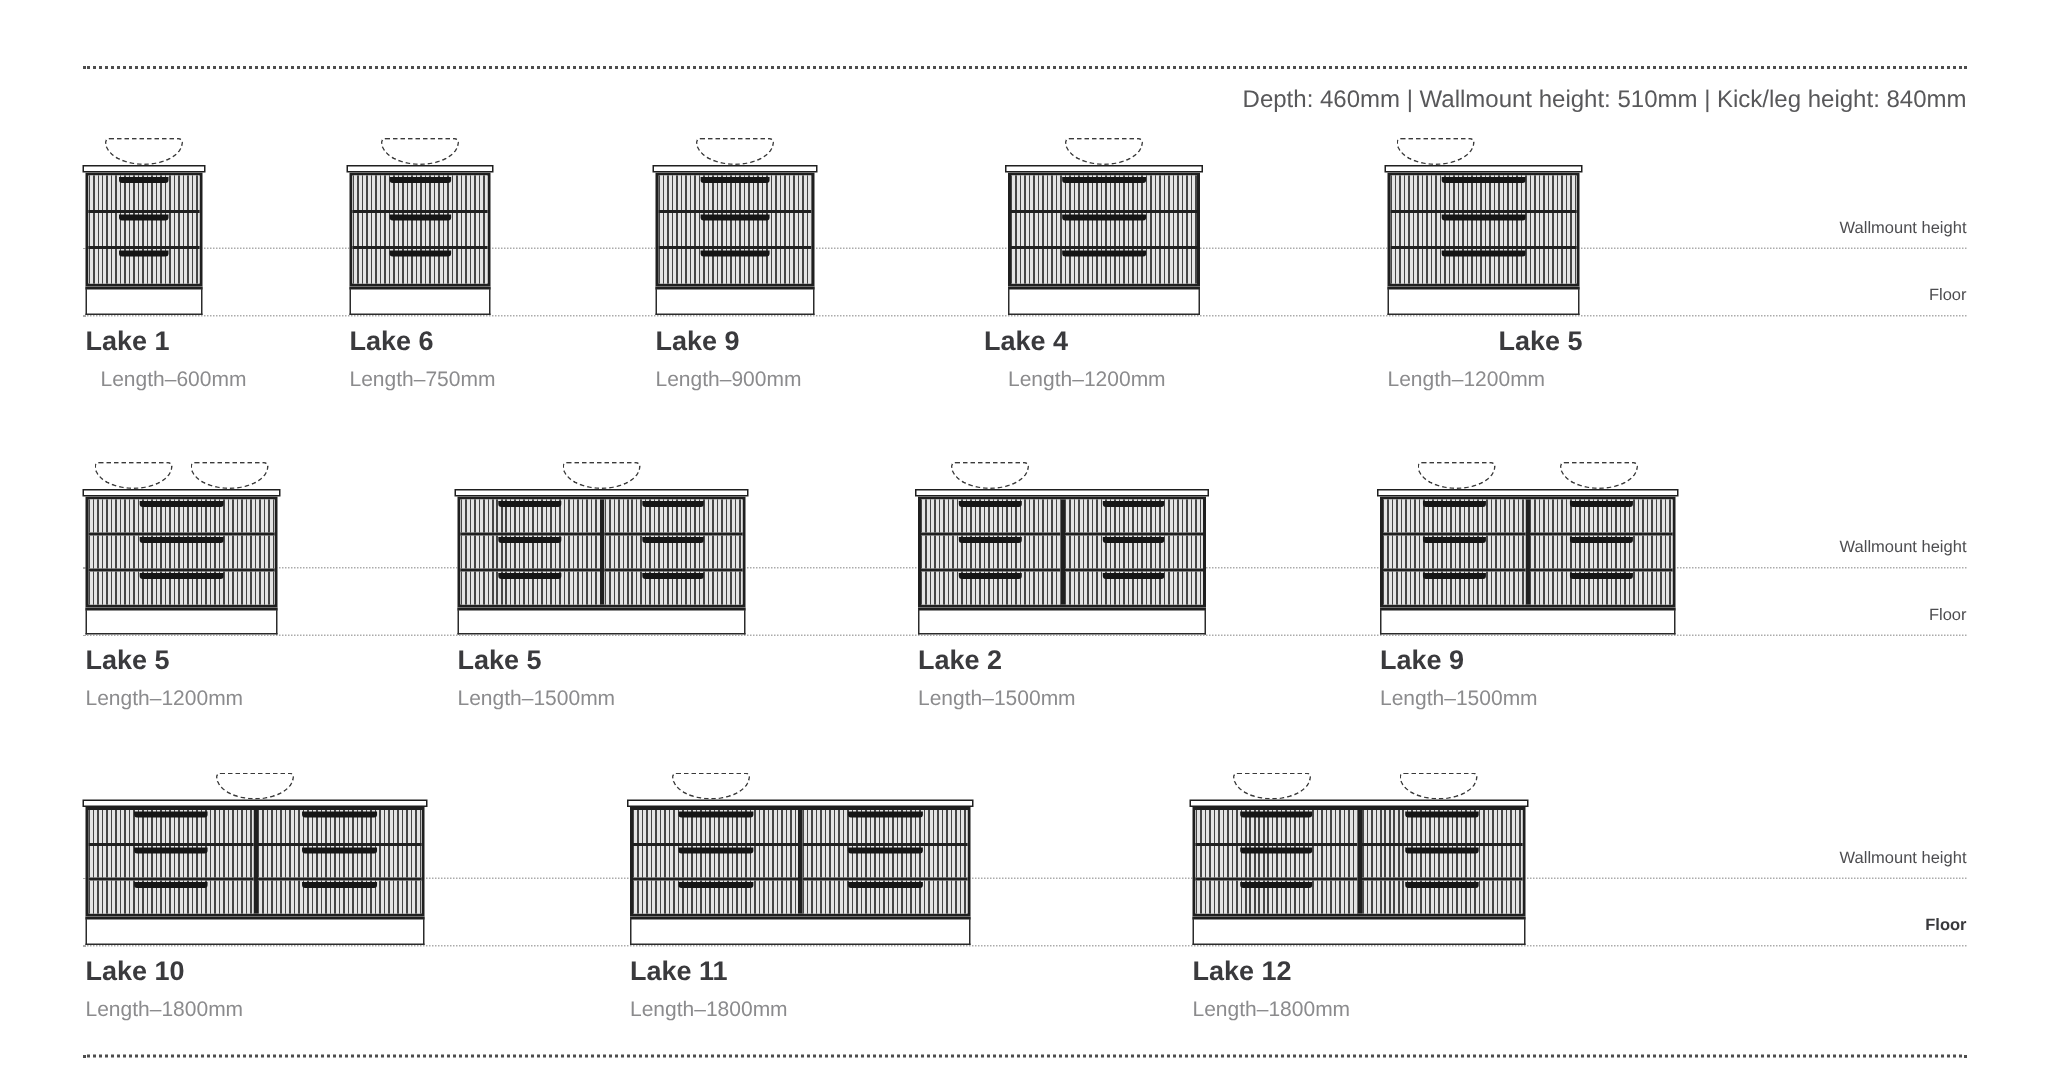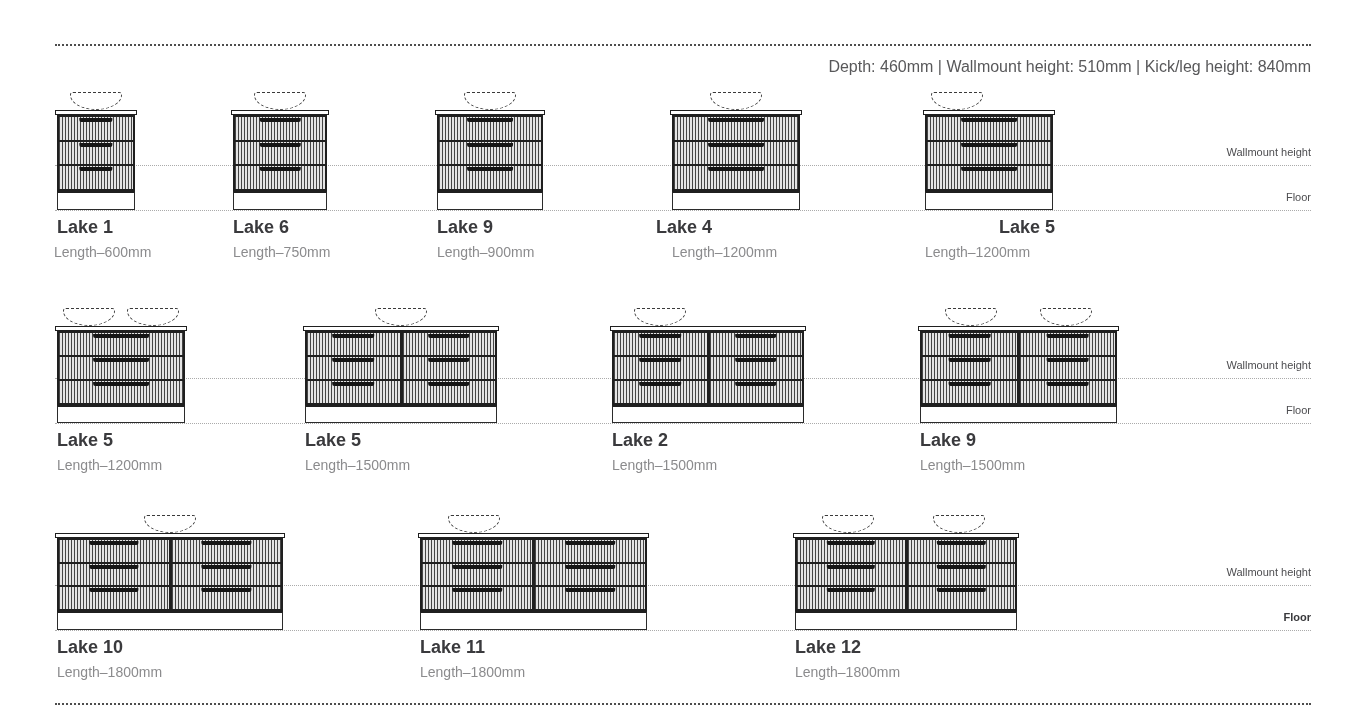"Length–600mm" div.cab-len { left: 54px -> 67px }
